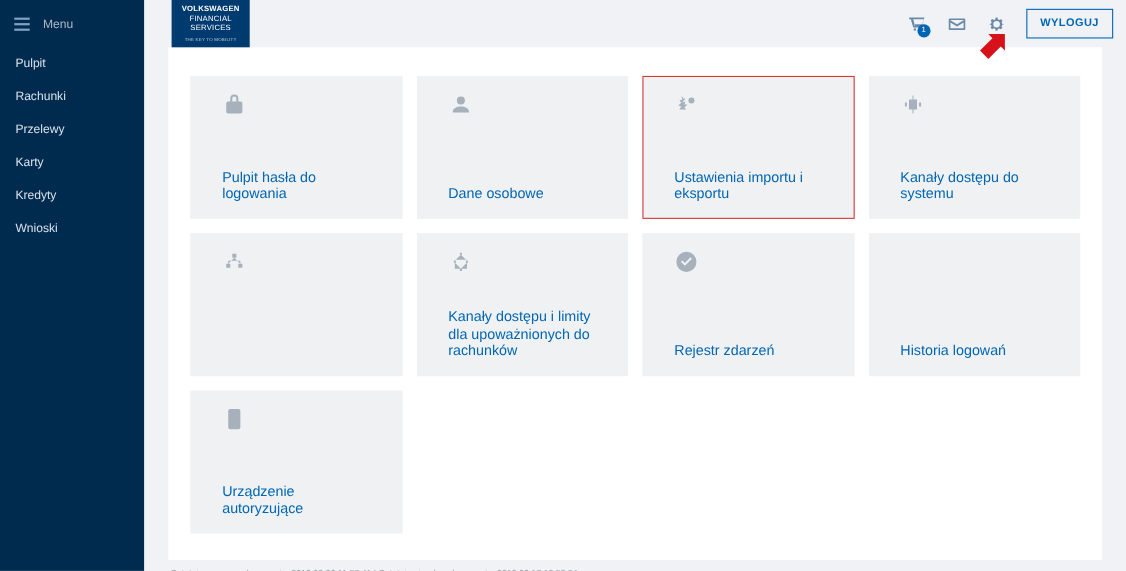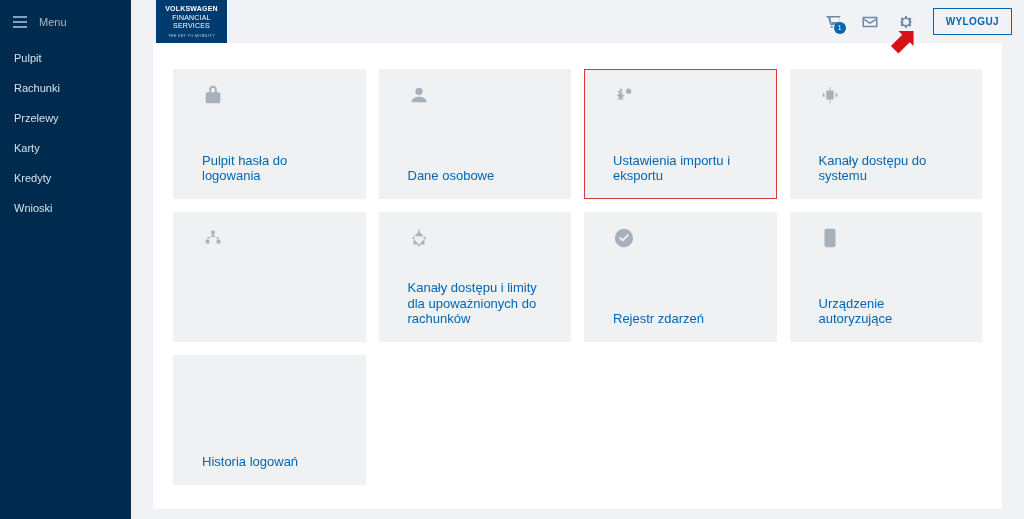"Urządzenie autoryzujące" div.tile { order: before "Historia logowań" -> after "Historia logowań" }
